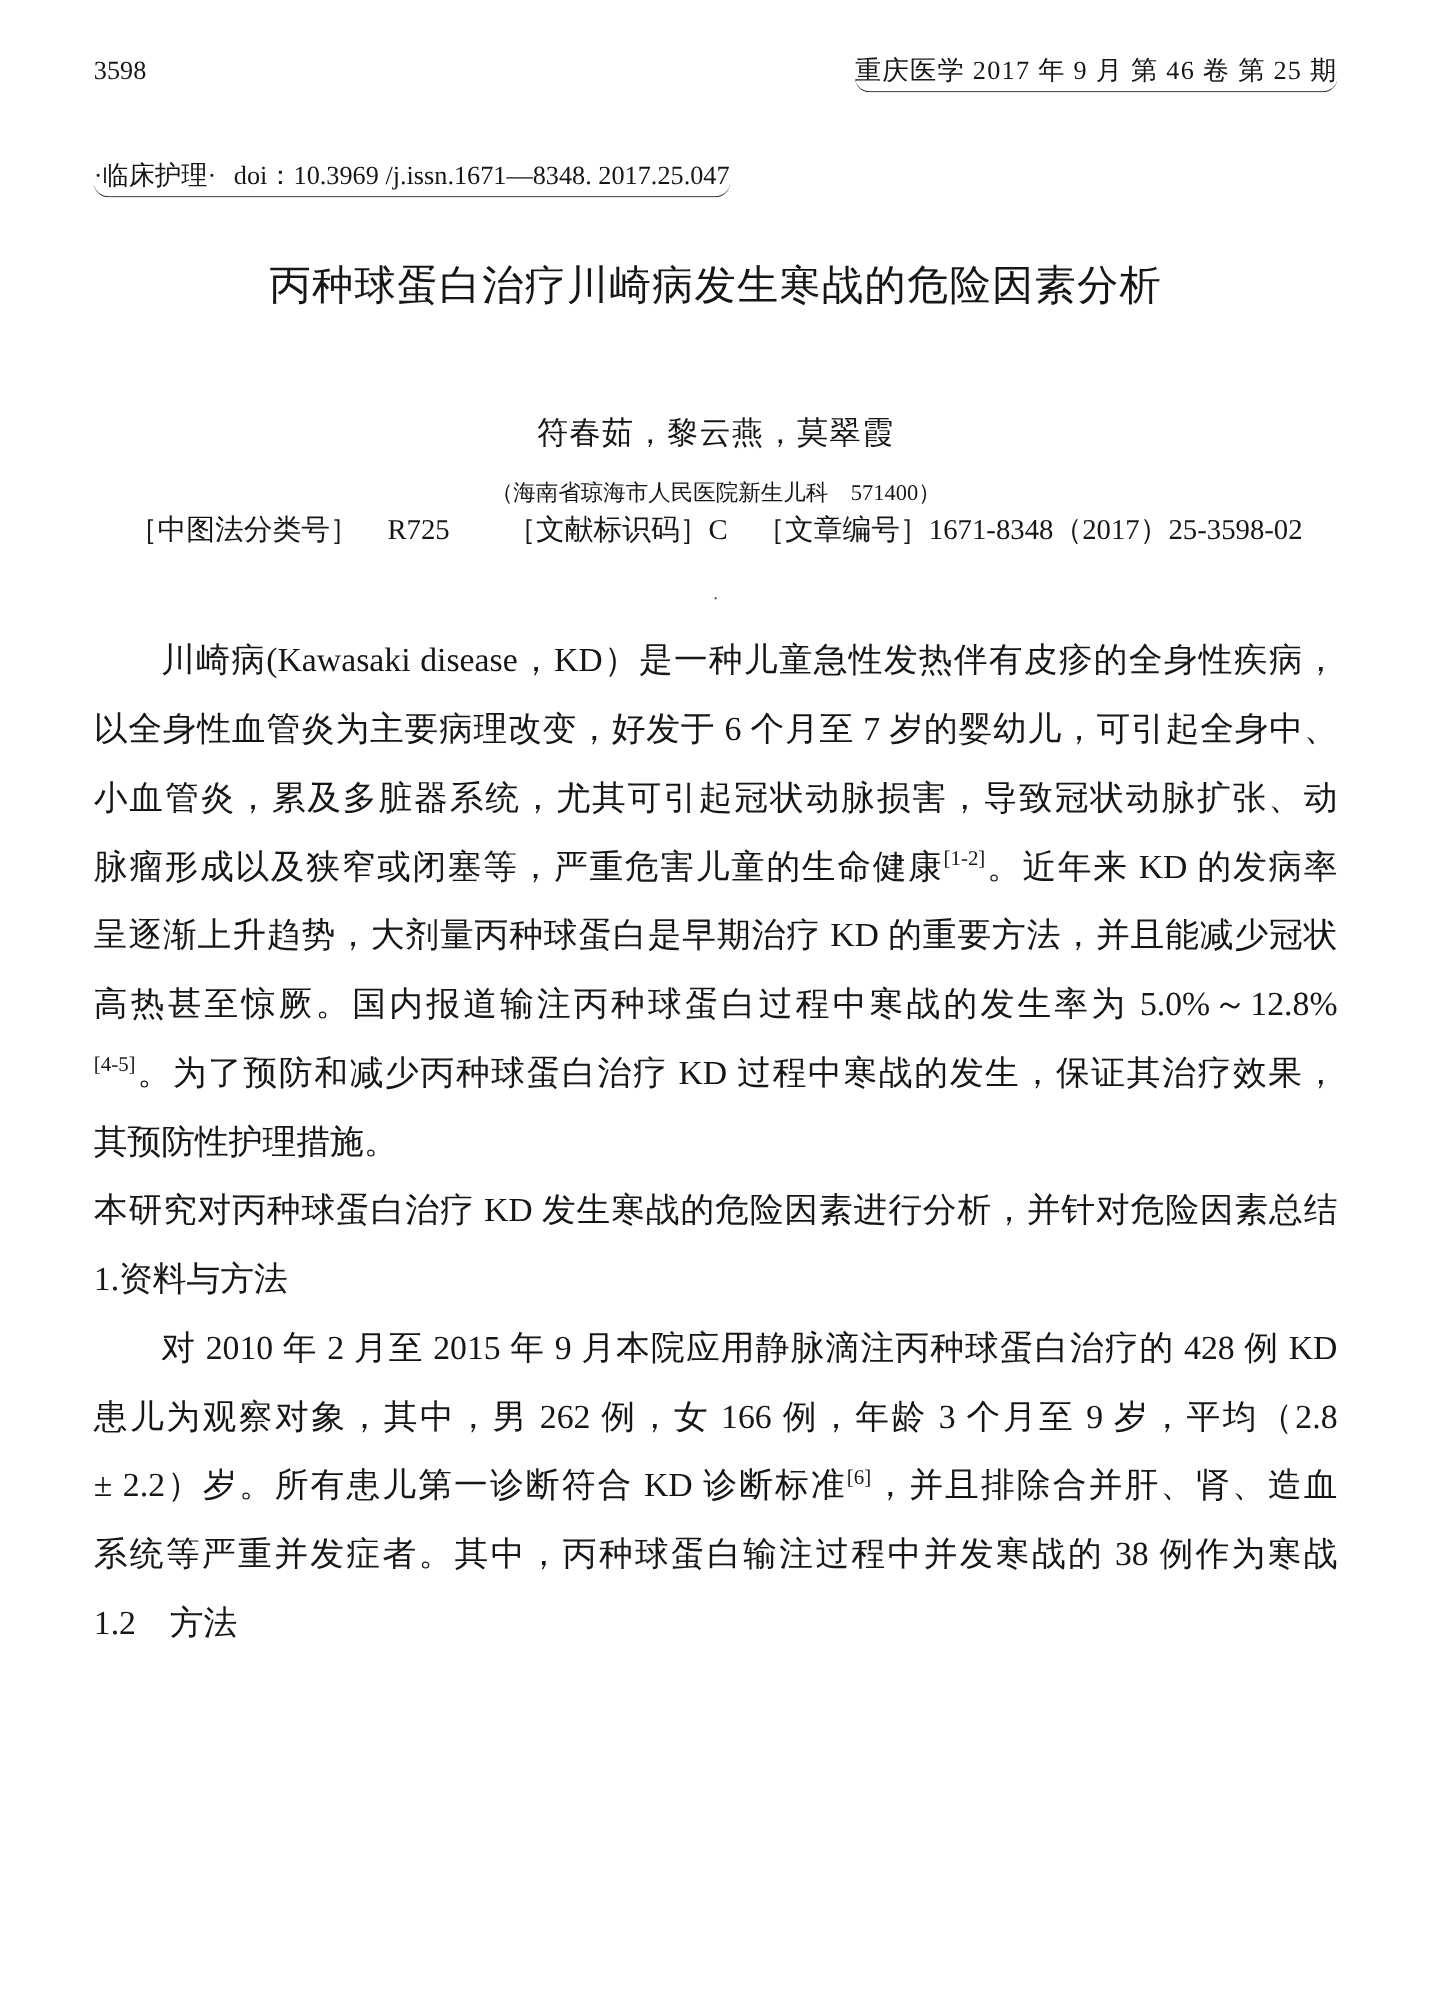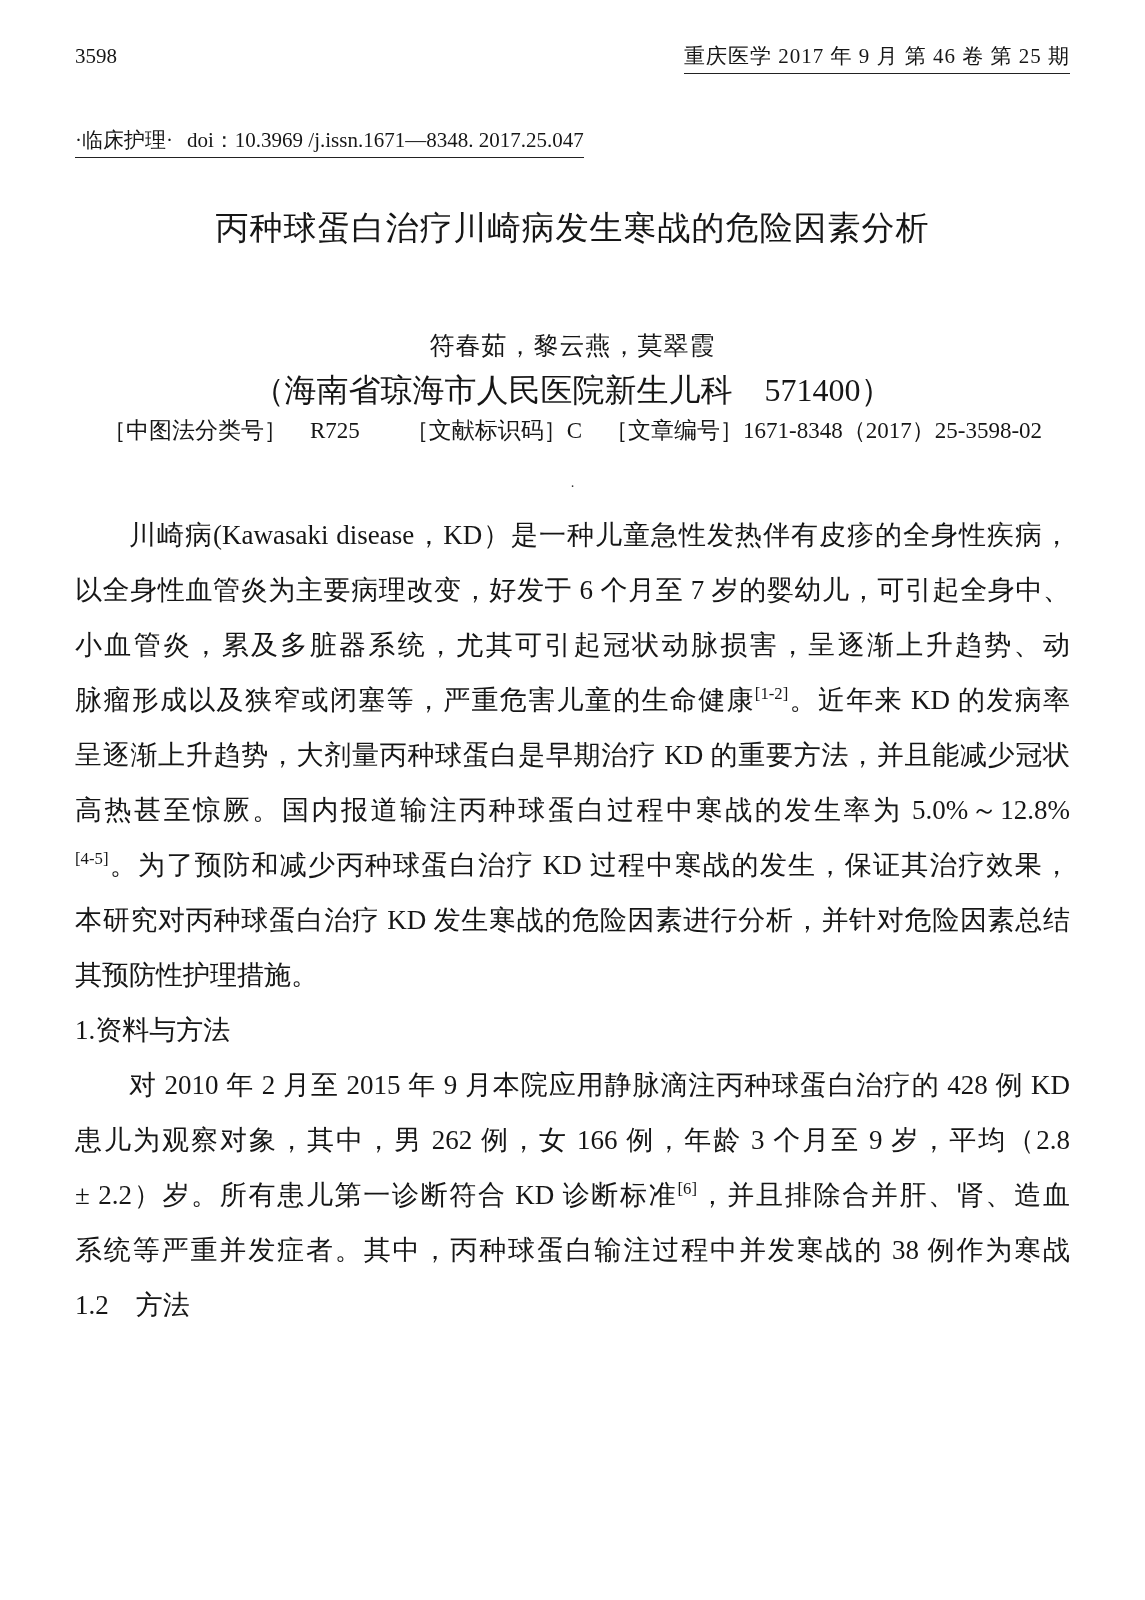"3598" * { border-radius: none -> 12px }
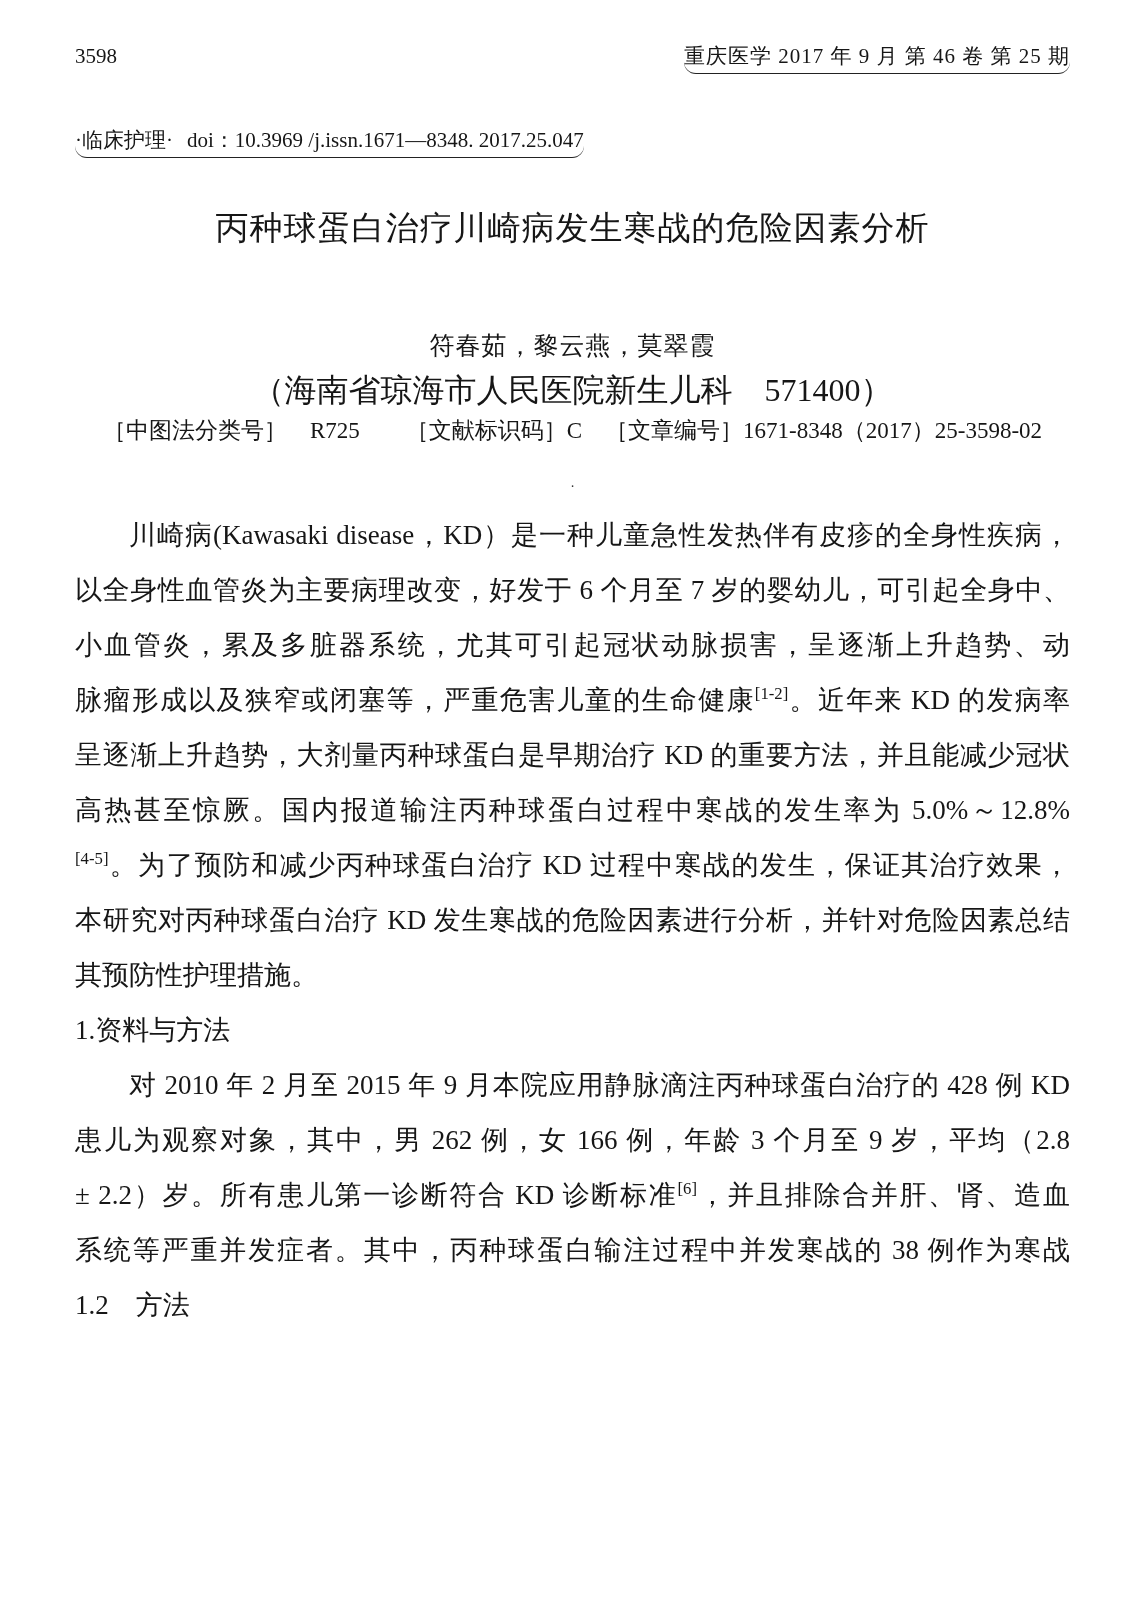"（海南省琼海市人民医院新生儿科 571400）" .affiliation { font-size: 32px -> 18px; margin-top: 7px -> 20px }
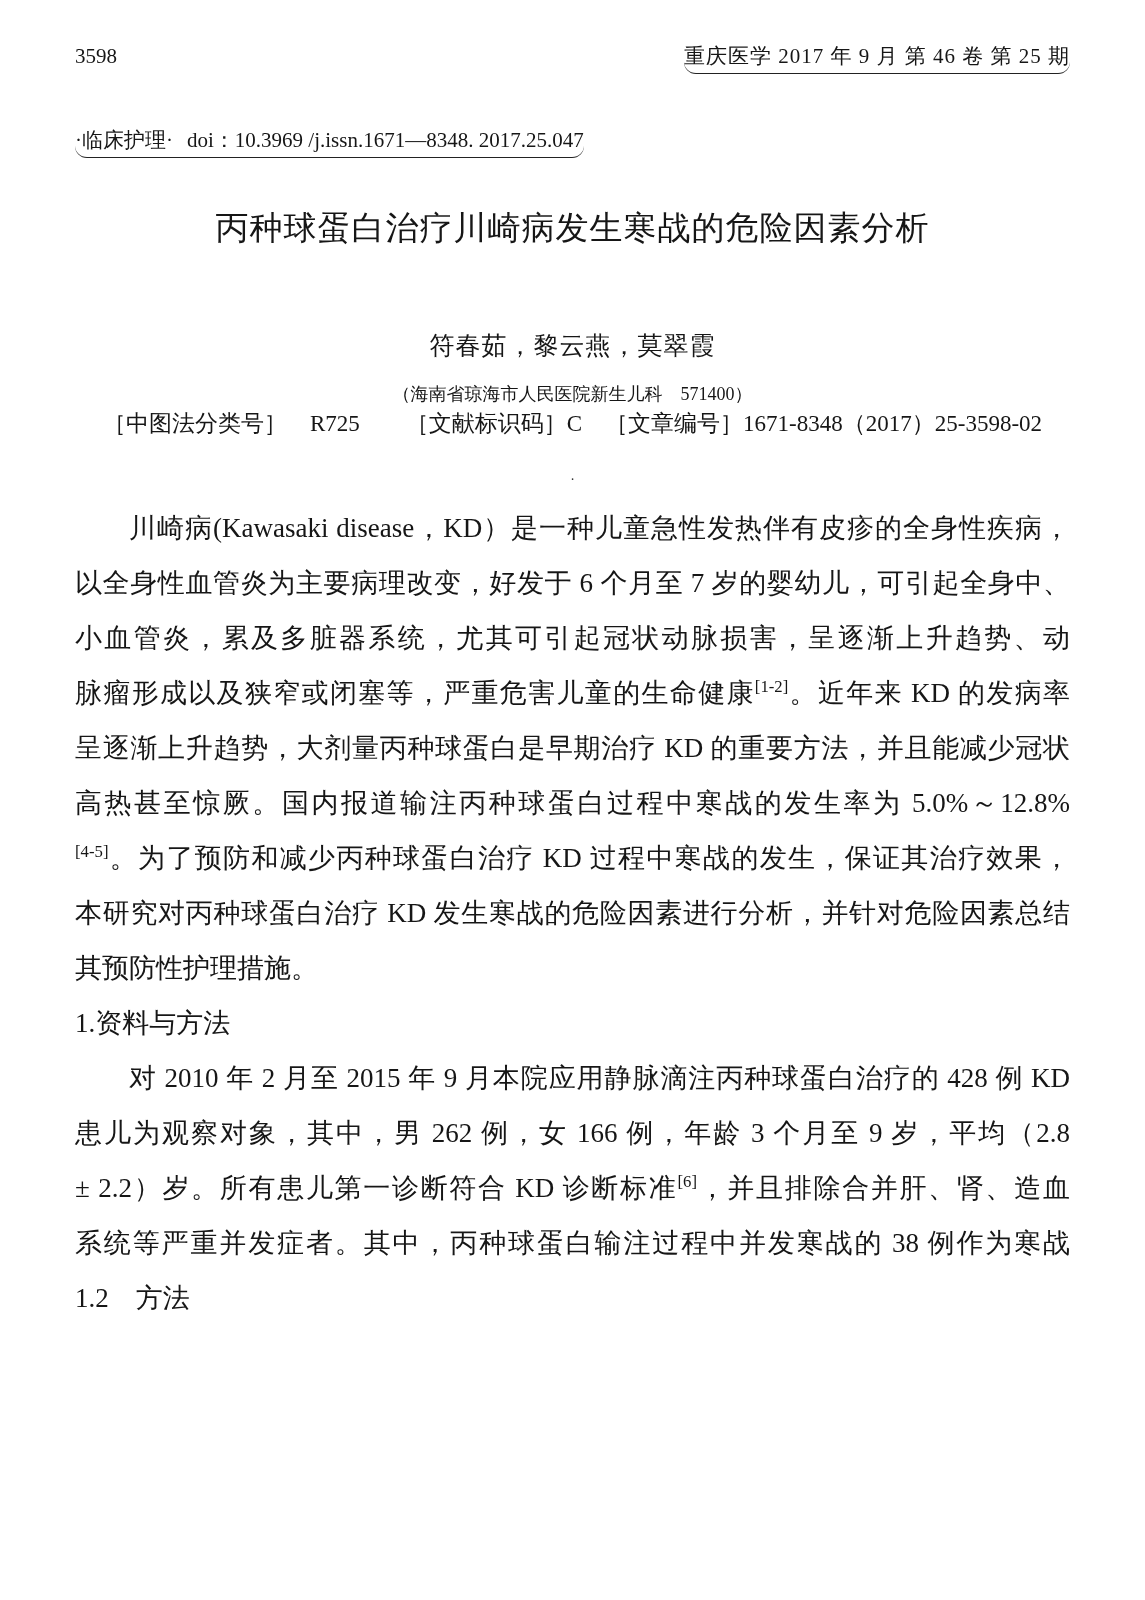"小血管炎，累及多脏器系统，尤其可引起冠状动脉损害，呈逐渐上升趋势、动" div.line { text: 呈逐渐上升趋势 -> 导致冠状动脉扩张 }
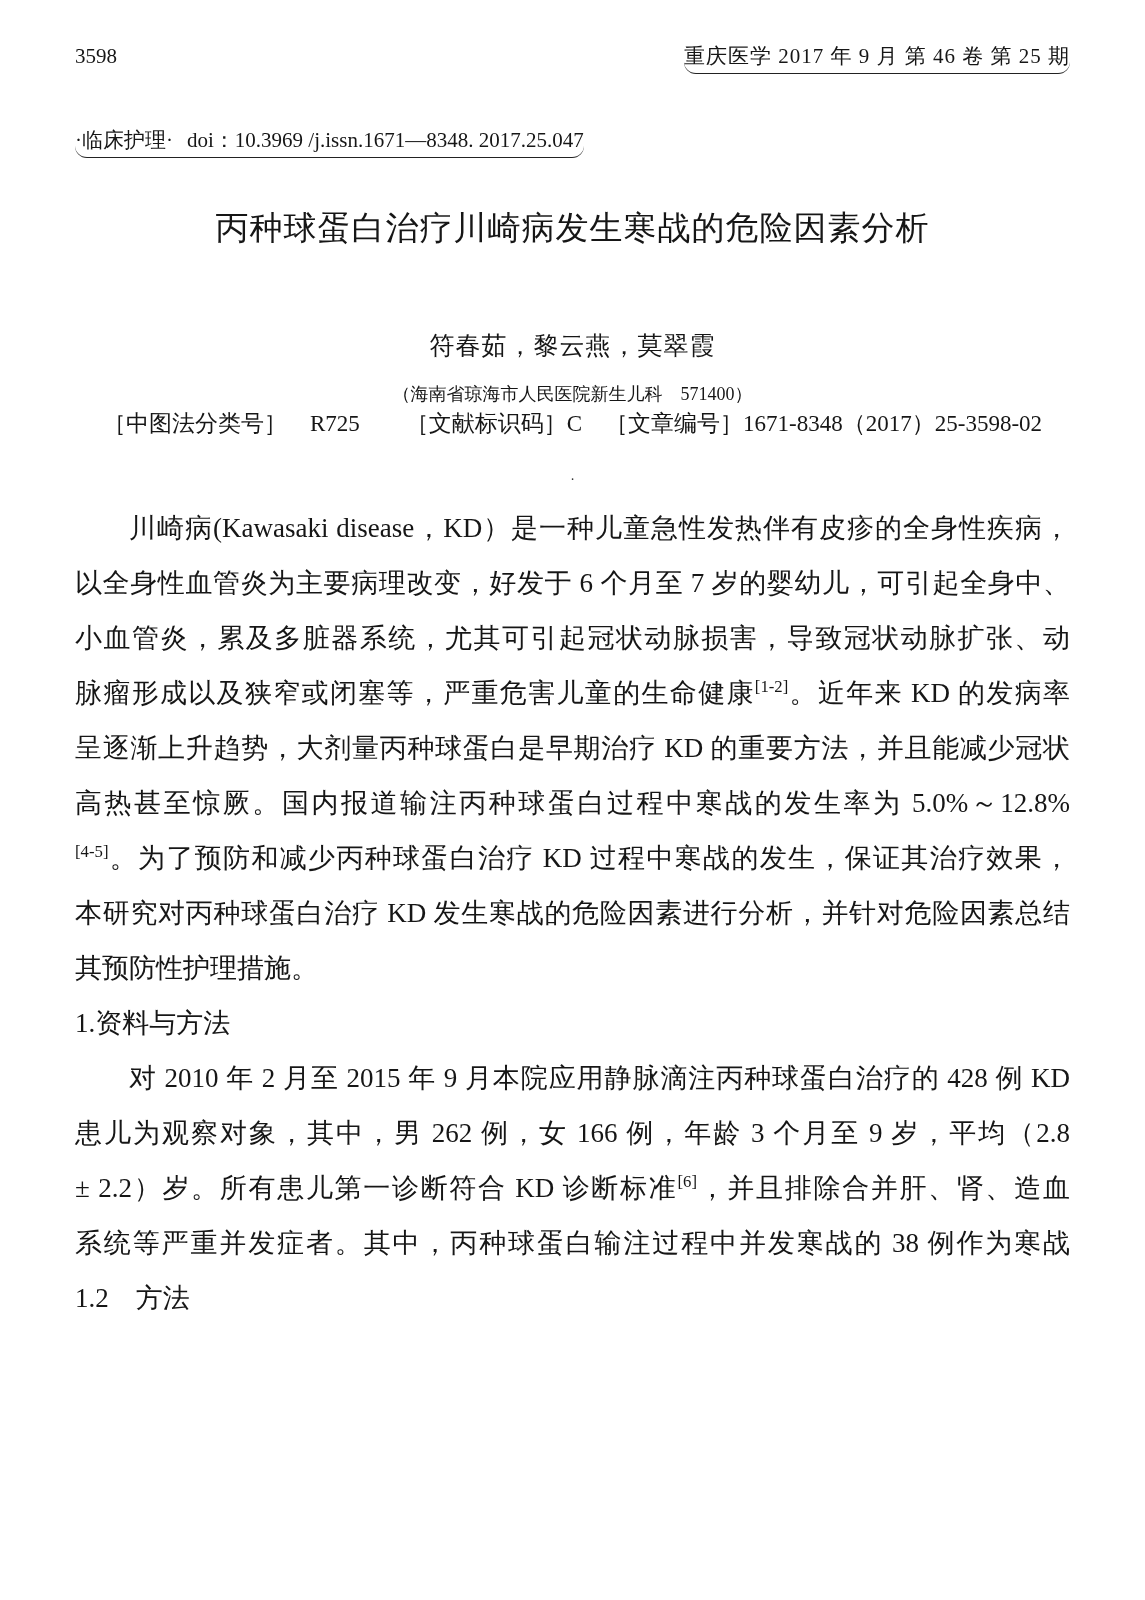"本研究对丙种球蛋白治疗 KD 发生寒战的危险因素进行分析，并针对危险因素总结" div.line { order: before "其预防性护理措施。" -> after "其预防性护理措施。" }
